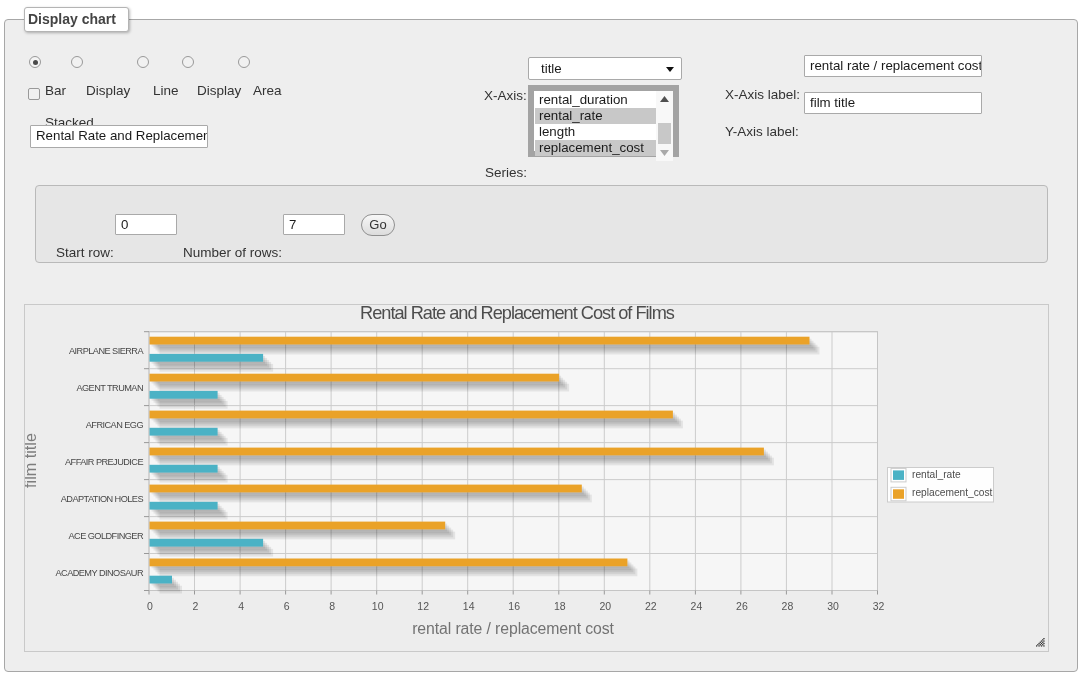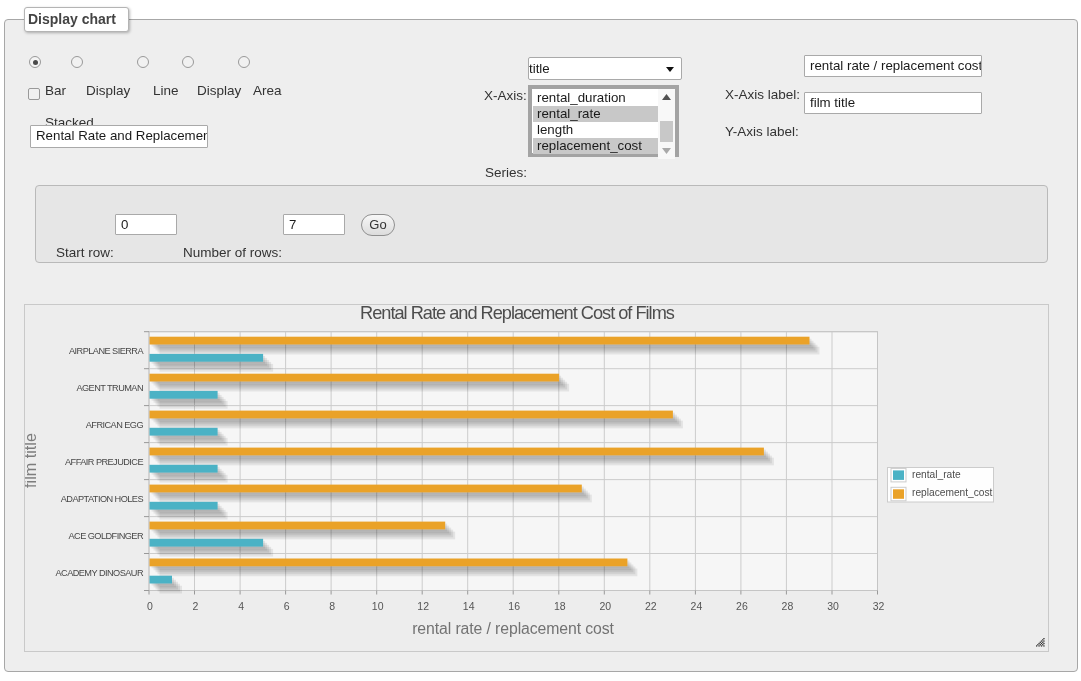"title" #xselect { padding-left: 0 -> 12px }
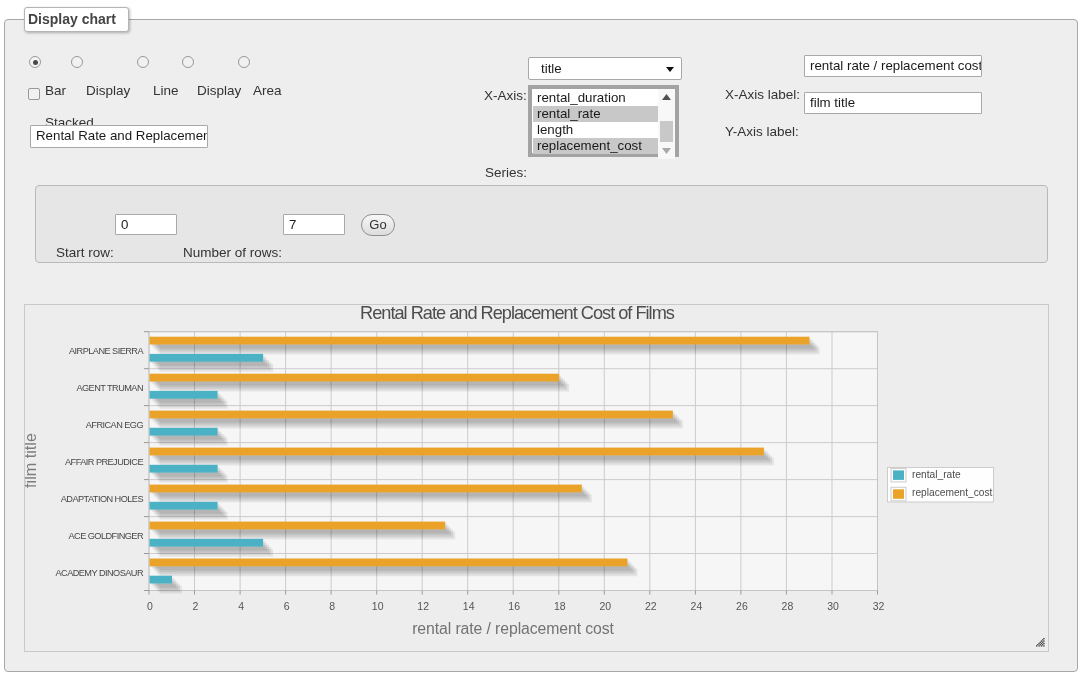"rental_duration" #listbox { border: 4px solid #a3a3a3 -> 6px solid #a3a3a3 }
